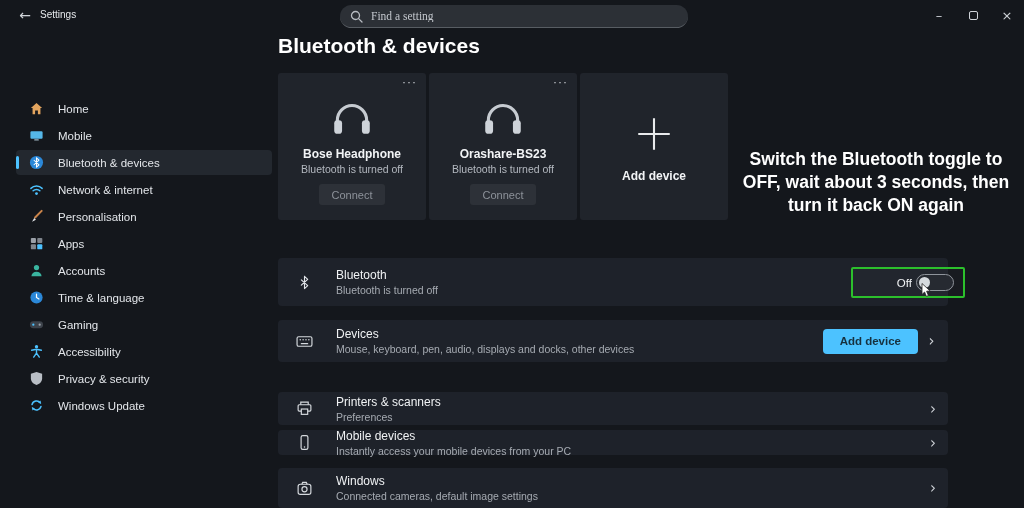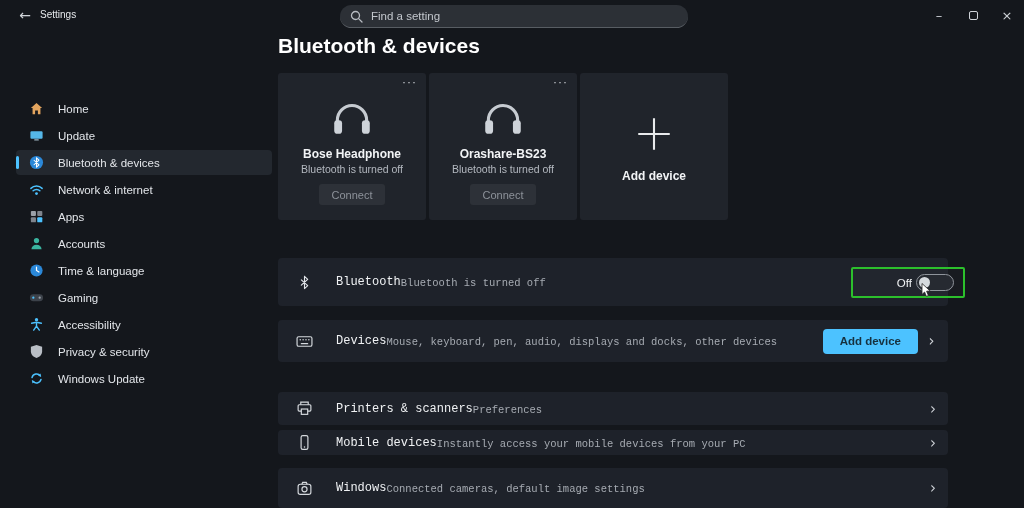"Find a setting" .searchbox input { font-family: Liberation Sans, sans-serif -> Liberation Serif, serif }
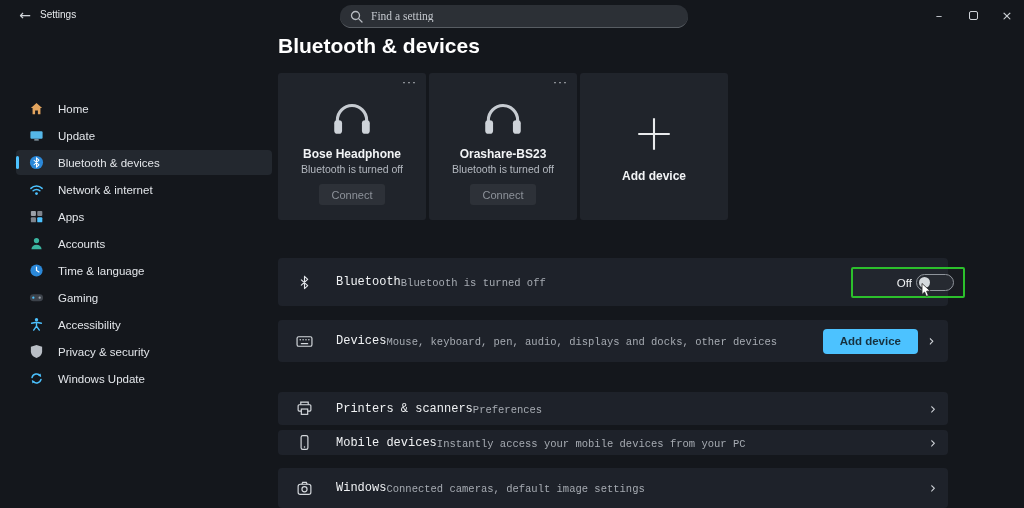"Update" span.nav-label { text: Update -> Mobile }
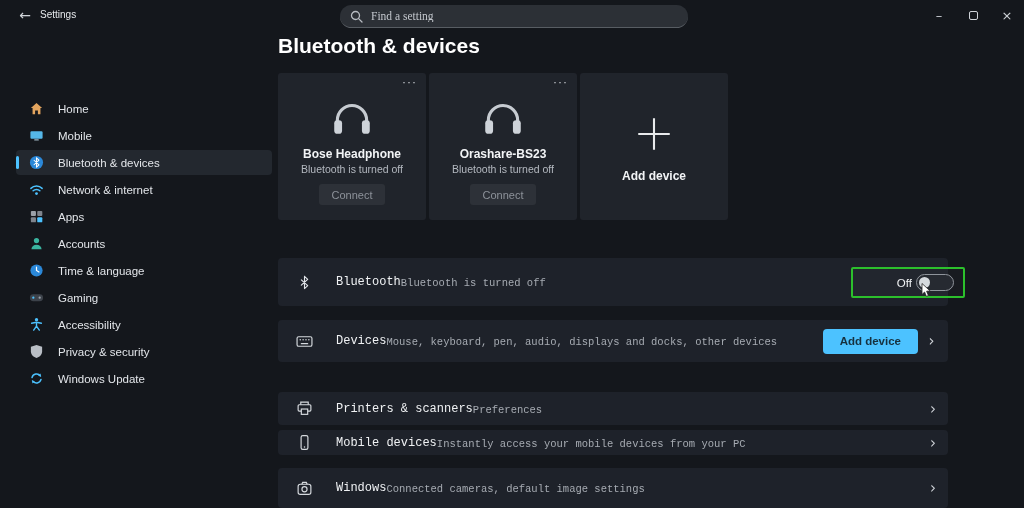"Switch the Bluetooth toggle to" div.annotation { html: none -> <div>Switch the Bluetooth toggle to OFF, wait about 3 seconds, then turn it back ON again</div> }
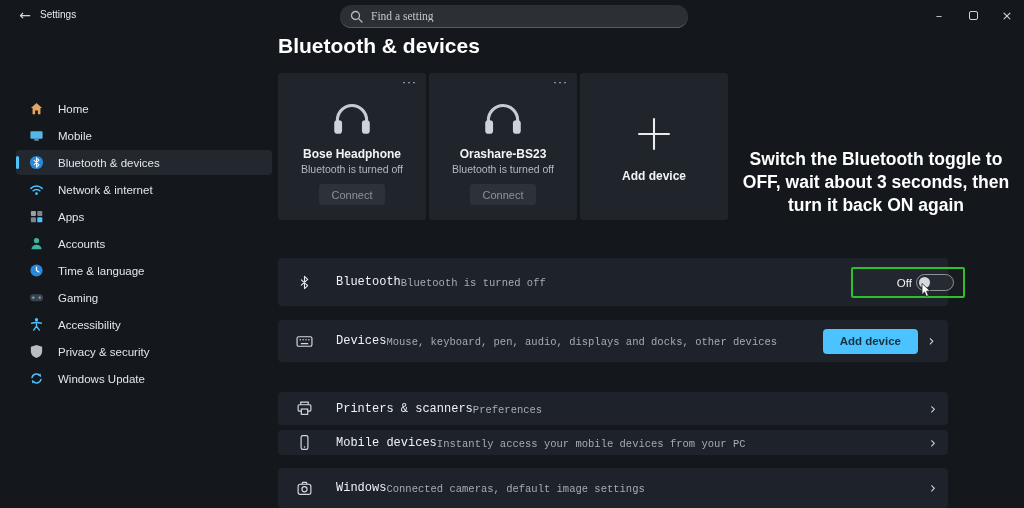"Personalisation" div.nav-item { html: none -> <div> <span> <svg> <path></path> <path></path> </svg> </span> <span>Personalisation</span> </div> }
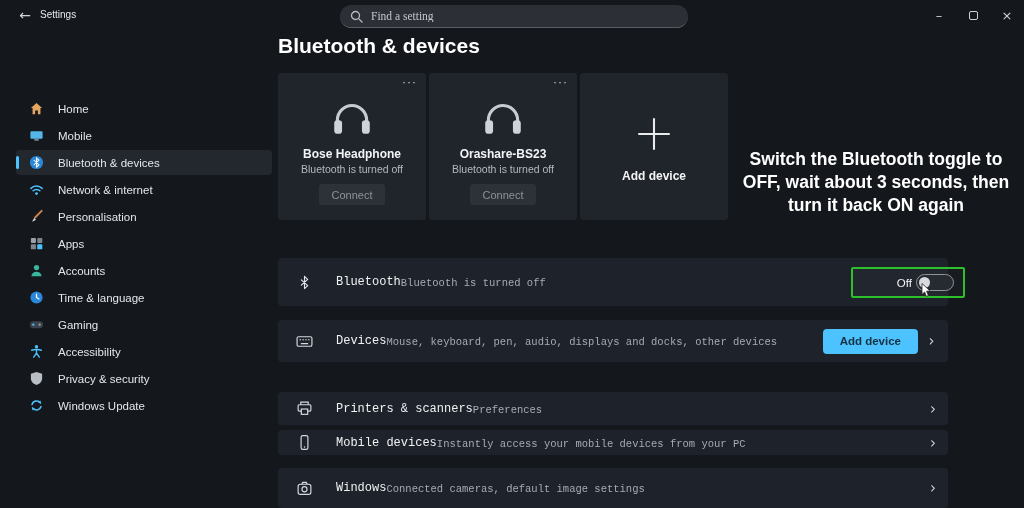"Bluetooth" .srow-text { flex-direction: none -> column; font-family: Liberation Mono, monospace -> none }
